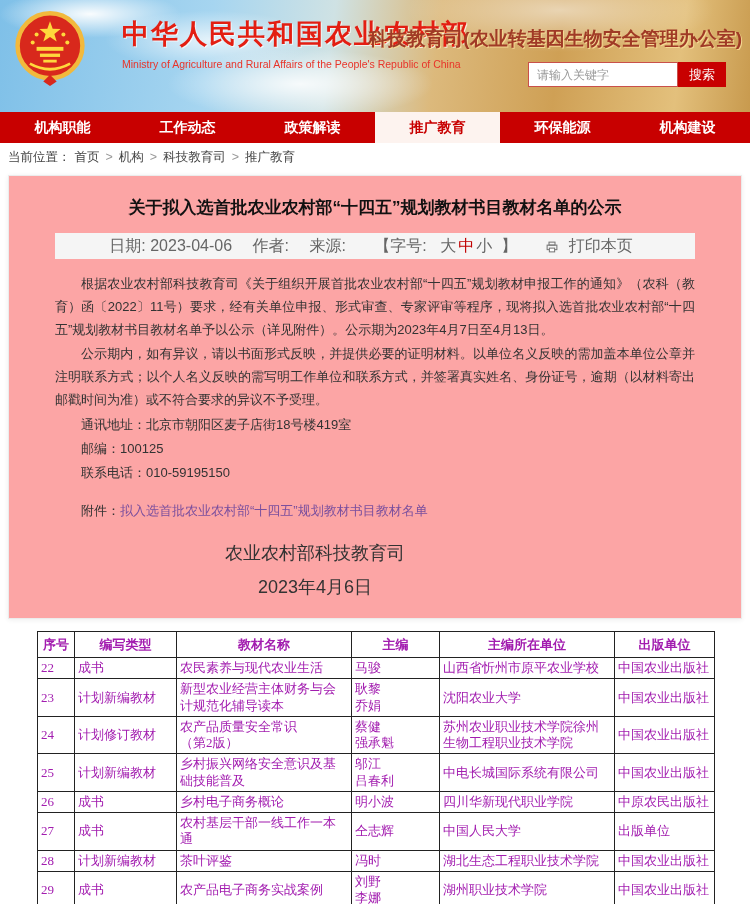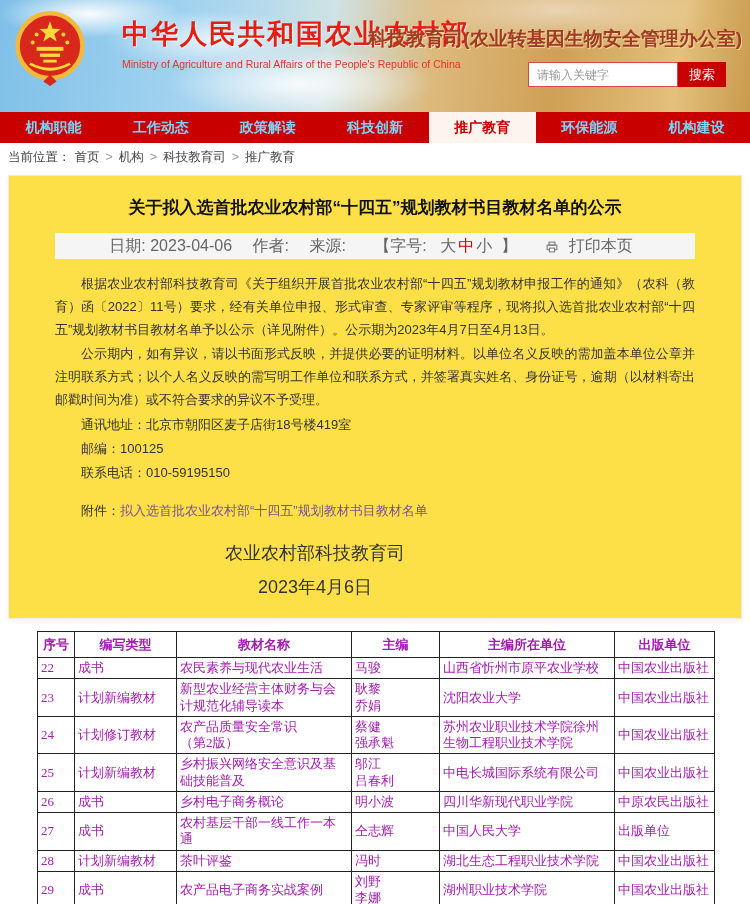"机构职能" .nav-item { color: #7dd3fc -> #ffffff }
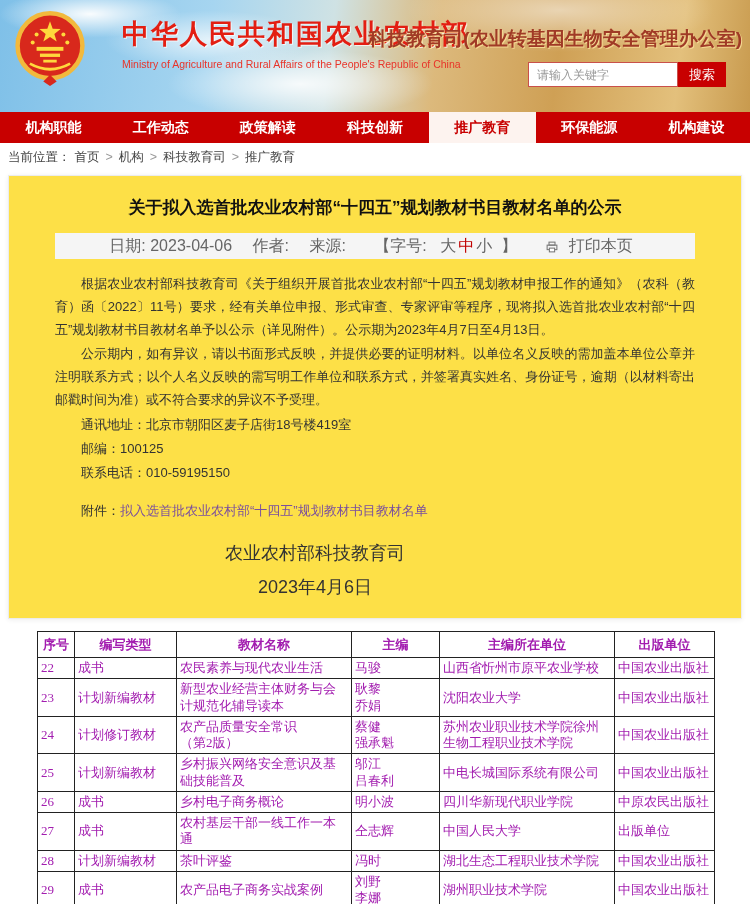"科技创新" div.nav-item { html: <div>科技创新</div> -> none }
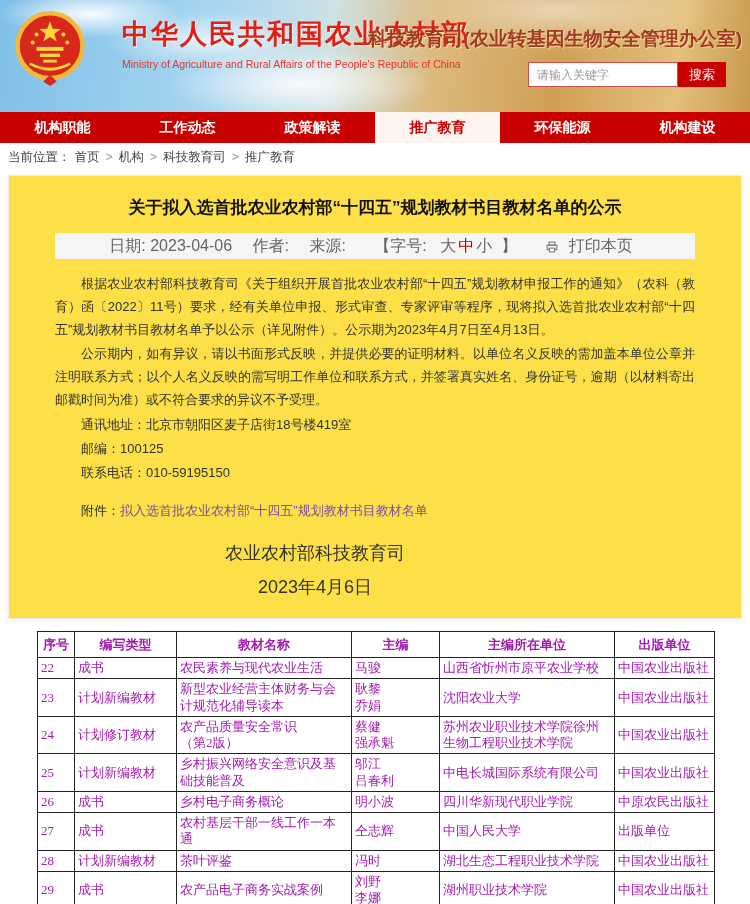"关于拟入选首批农业农村部“十四五”规划教材书目教材名单的公示" .card { background: #fde047 -> #fca5a5 }
